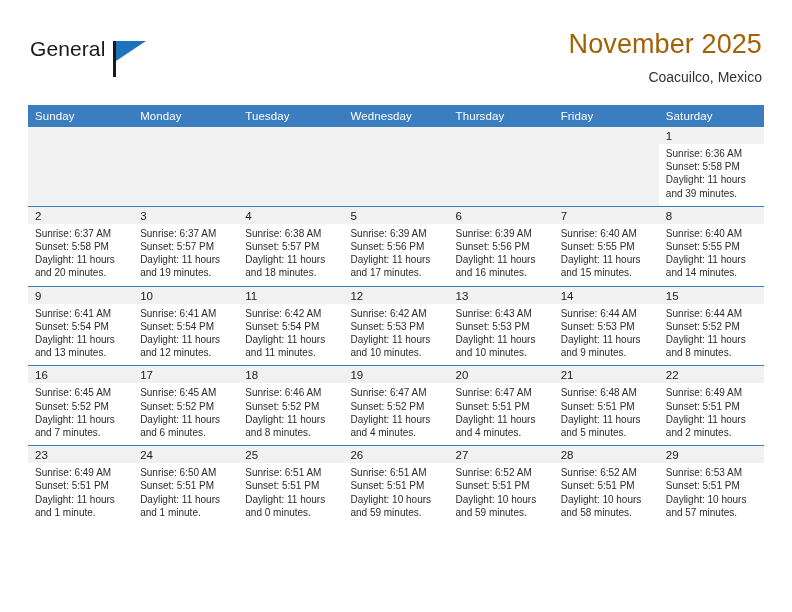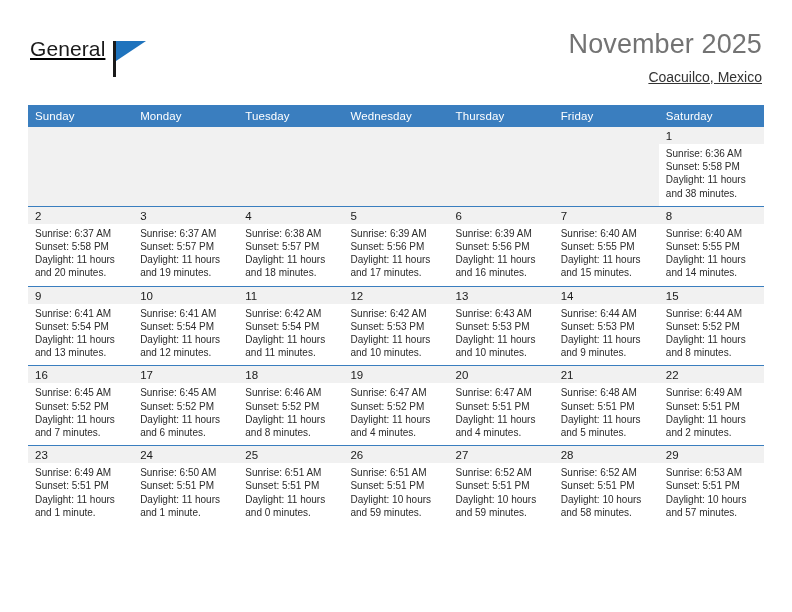"General" .logo { text-decoration: underline -> none }
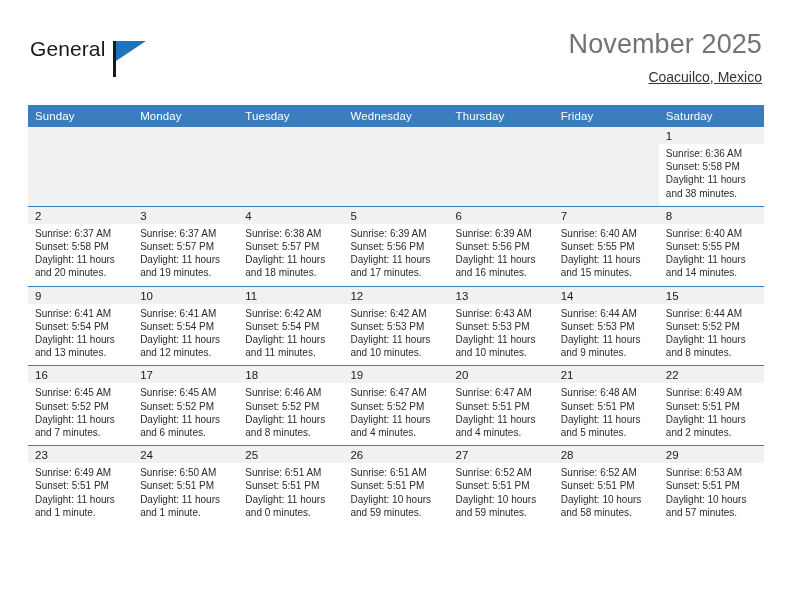"November 2025" .cal-title { color: #737373 -> #a16207 }
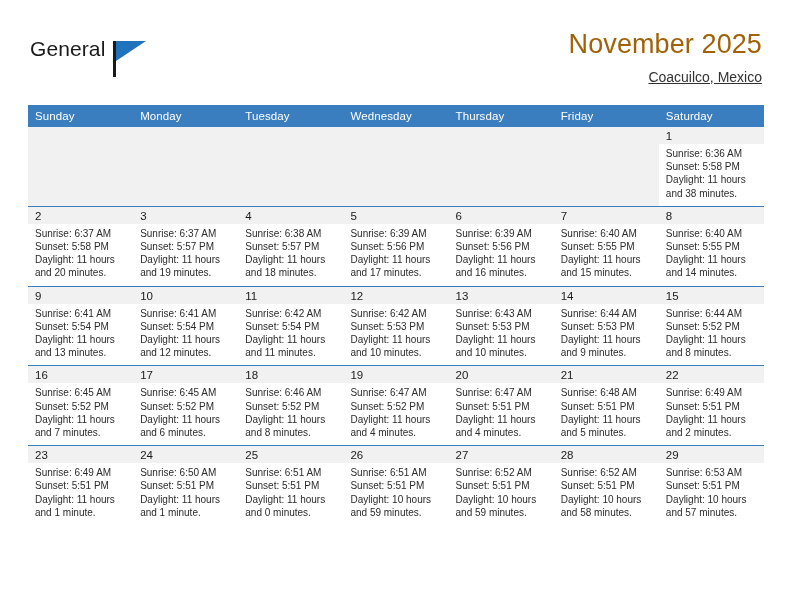"Coacuilco, Mexico" .cal-sub { text-decoration: underline -> none }
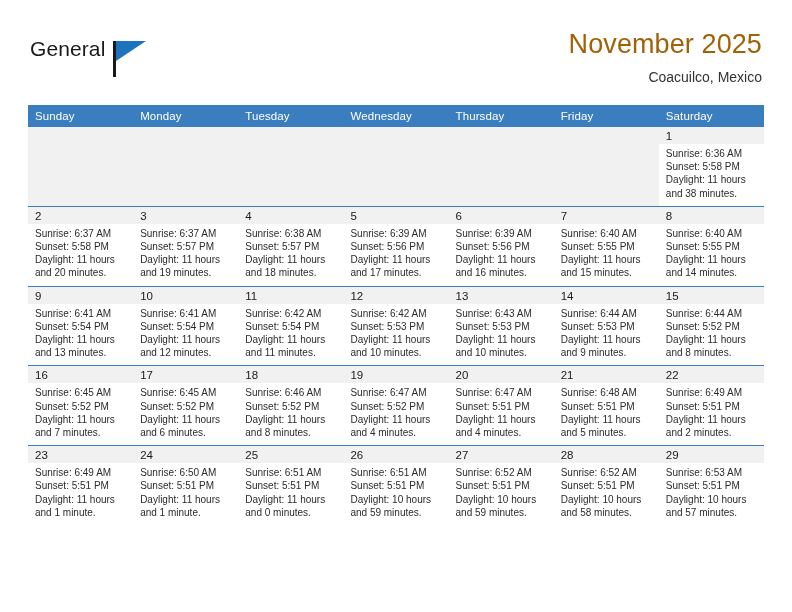"and 38 minutes." div { text: 38 -> 39 }
